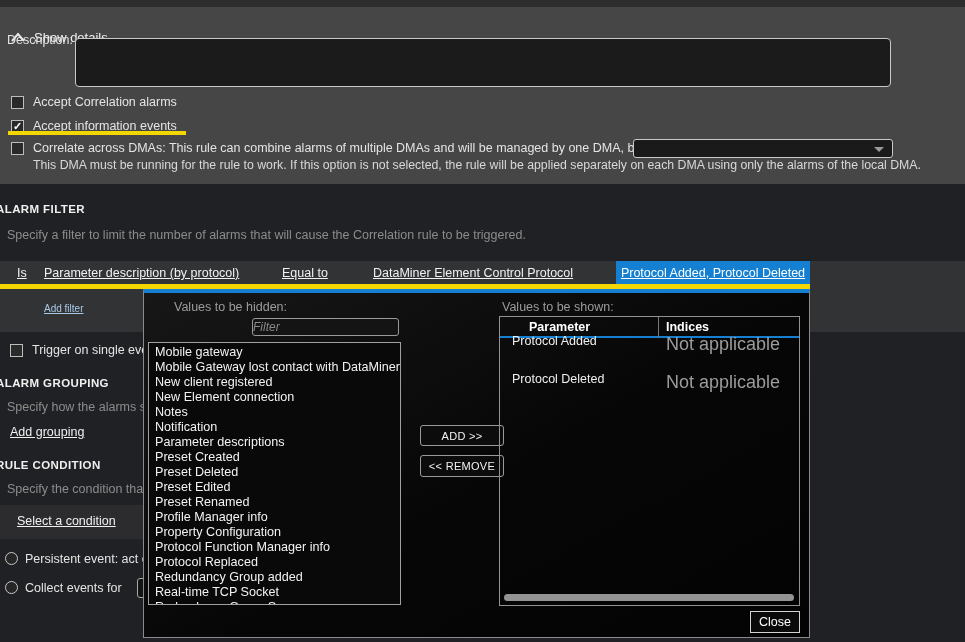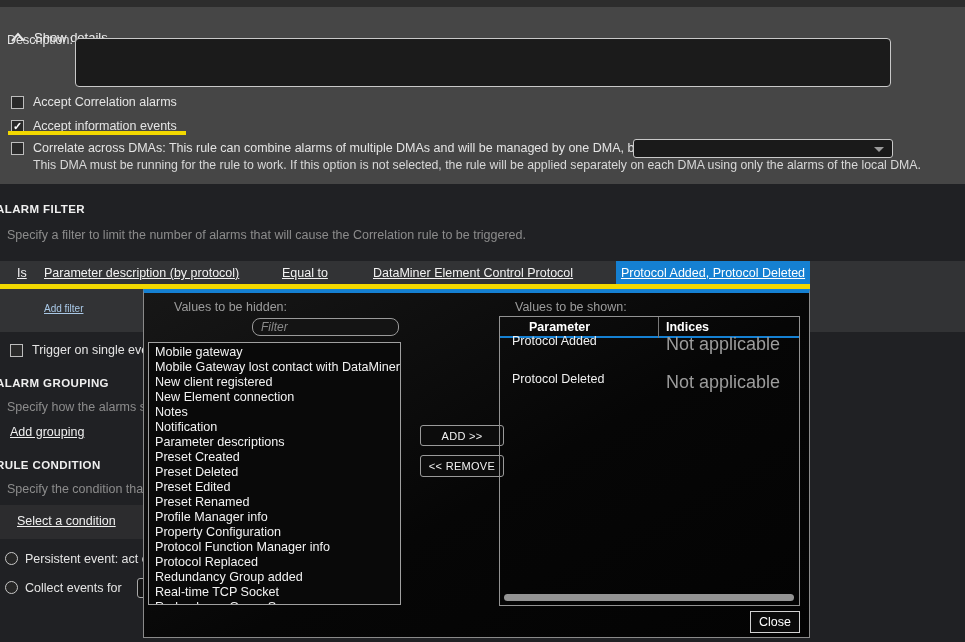"Values to be shown:" div.plabel { left: 371px -> 358px }
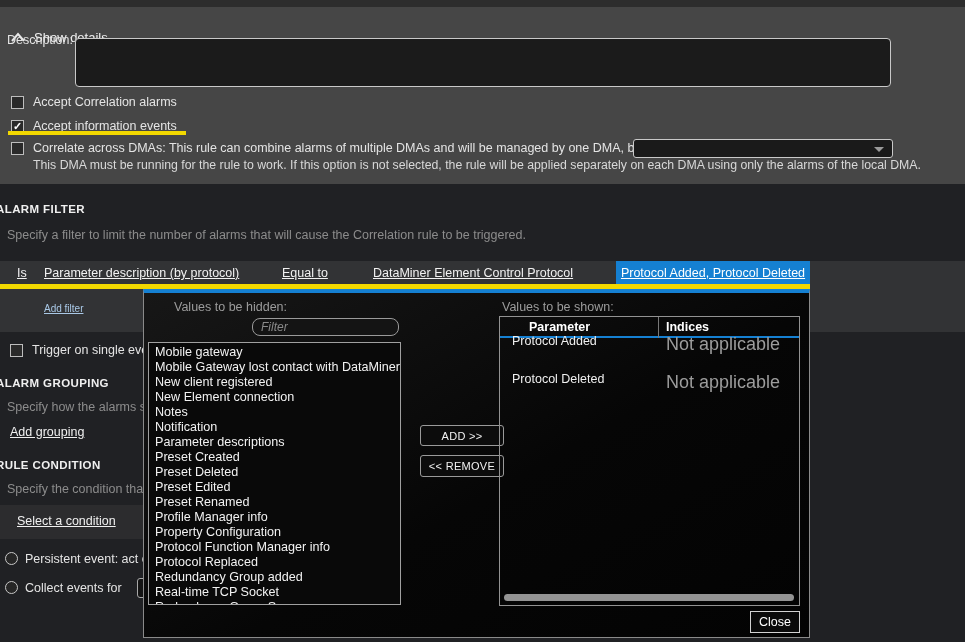"Filter" .pfilter { border-radius: 8px -> 3px; padding-left: 8px -> none }
